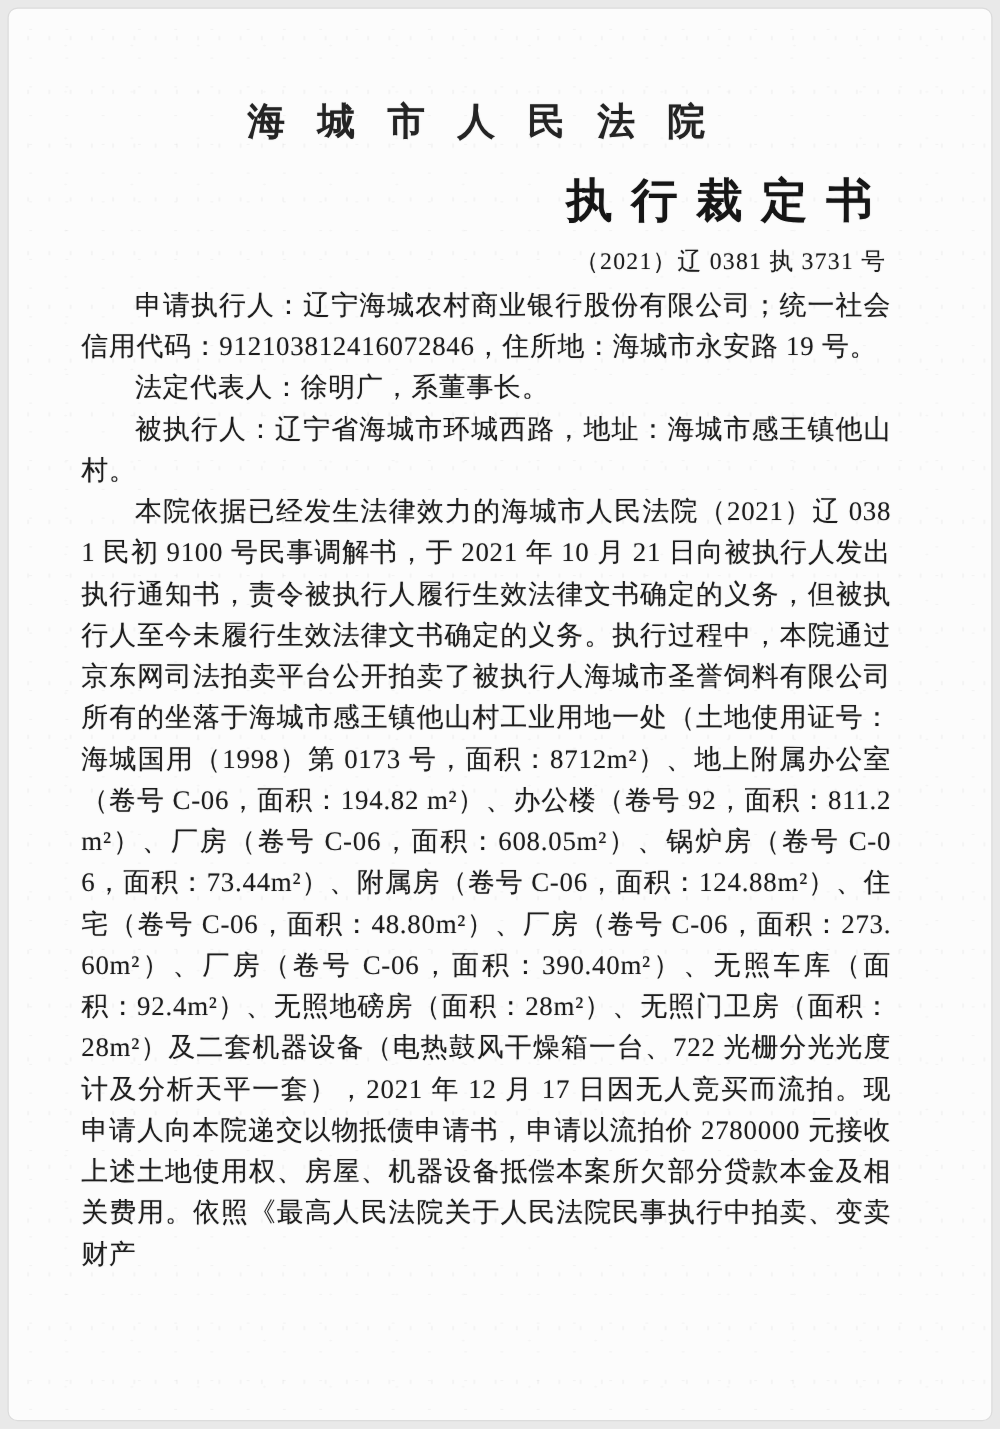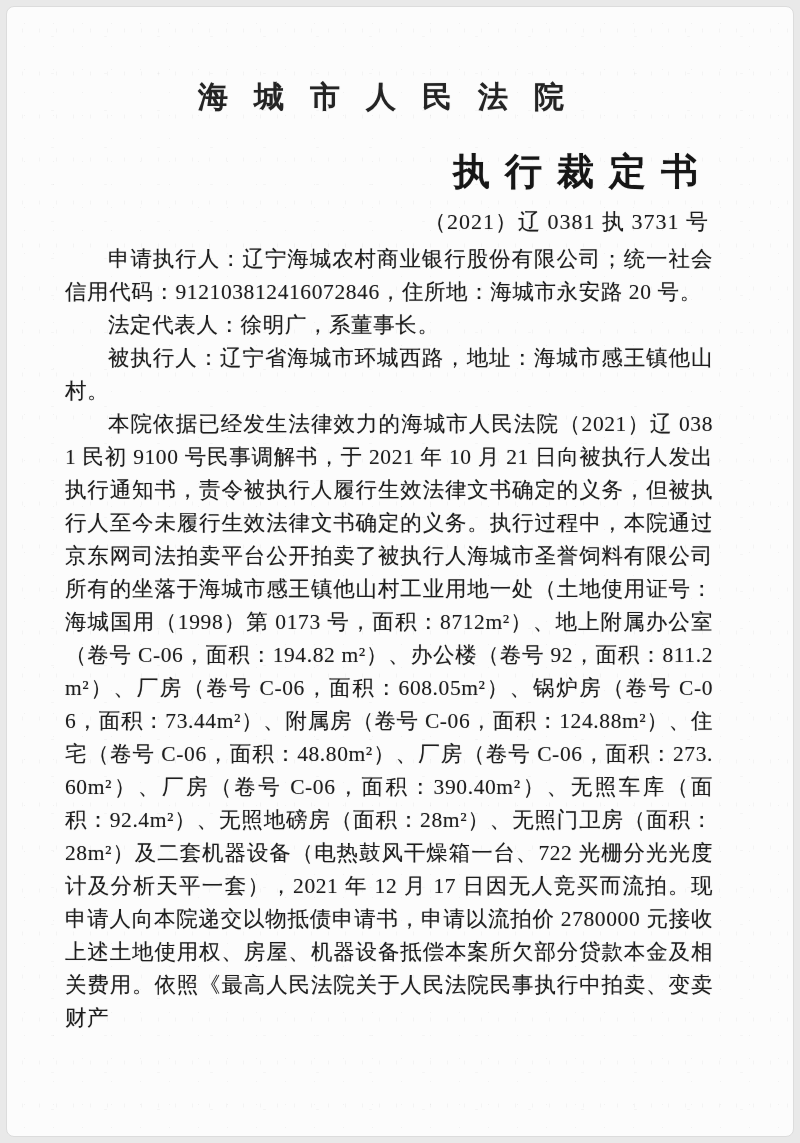"海城市人民法院" .court-name { margin: 0 0 29px 0 -> 0 0 18px 0 }
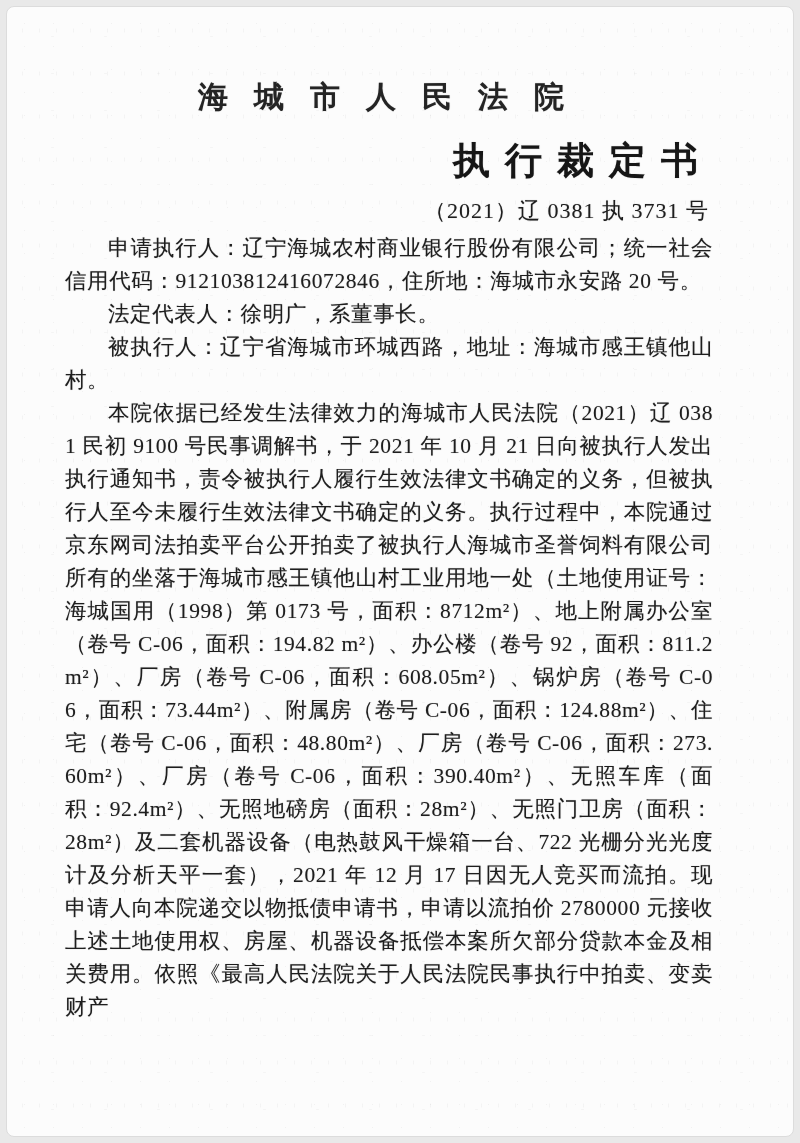"（2021）辽 0381 执 3731 号" .case-number { font-size: 22px -> 19px }
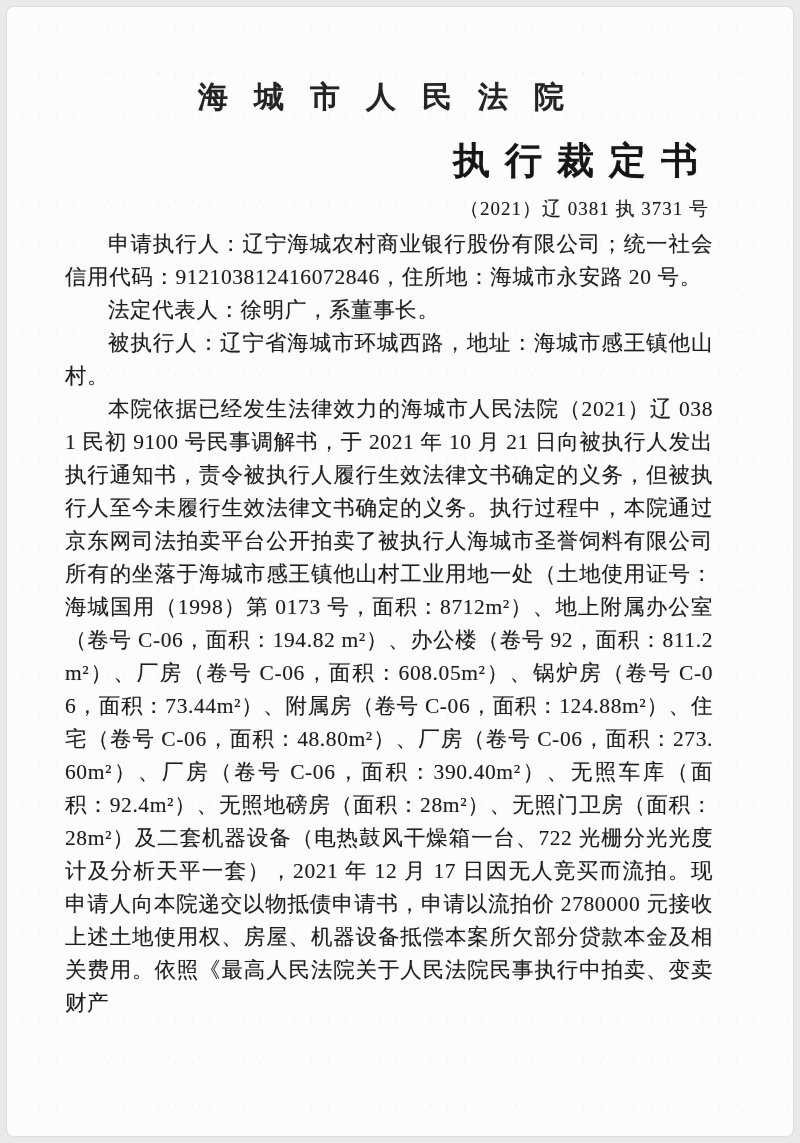"申请执行人：辽宁海城农村商业银行股份有限公司；统一社会信用代码：91210381" p { text: 20 -> 19 }
